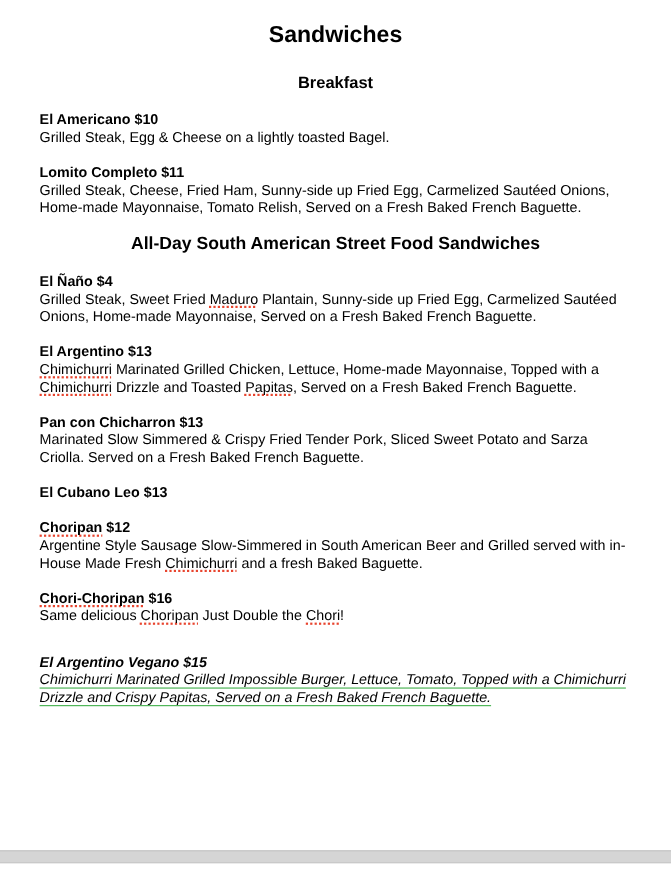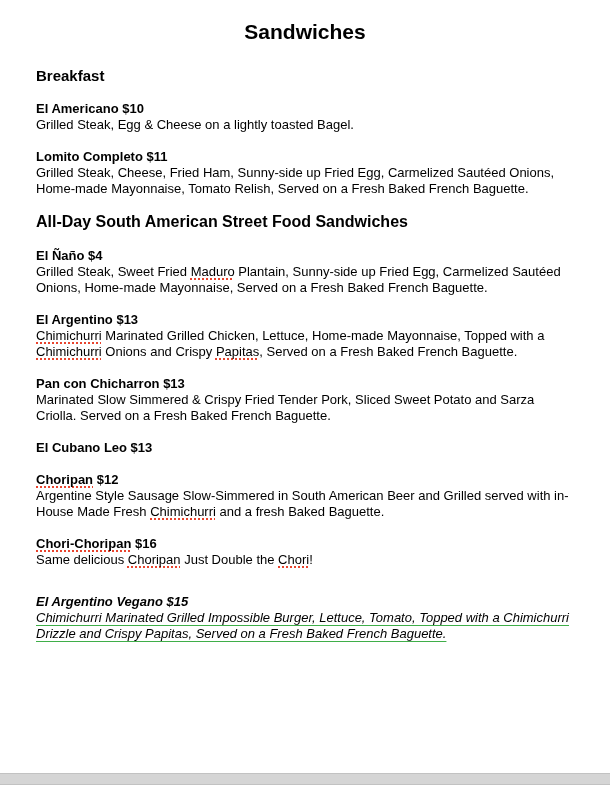"Breakfast" .section-heading { text-align: none -> center }
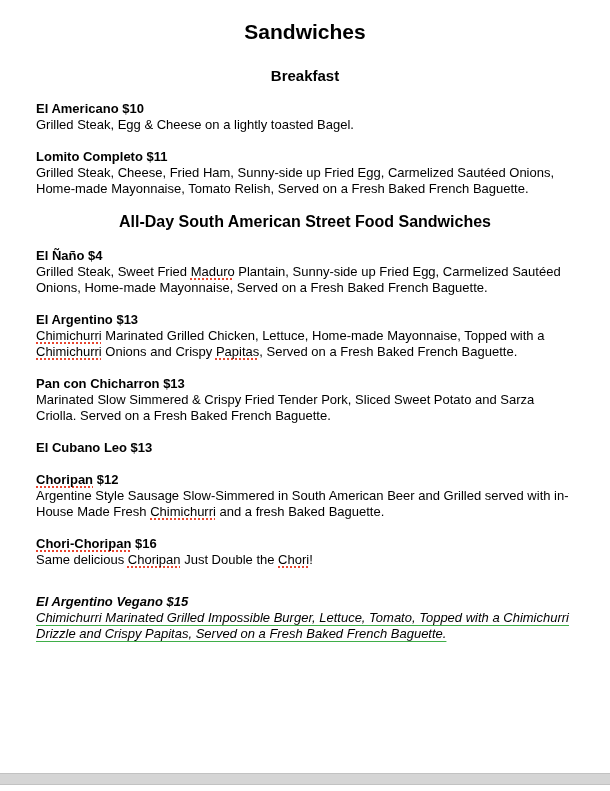"Onions and Crispy" span { text: Onions and Crispy -> Drizzle and Toasted }
